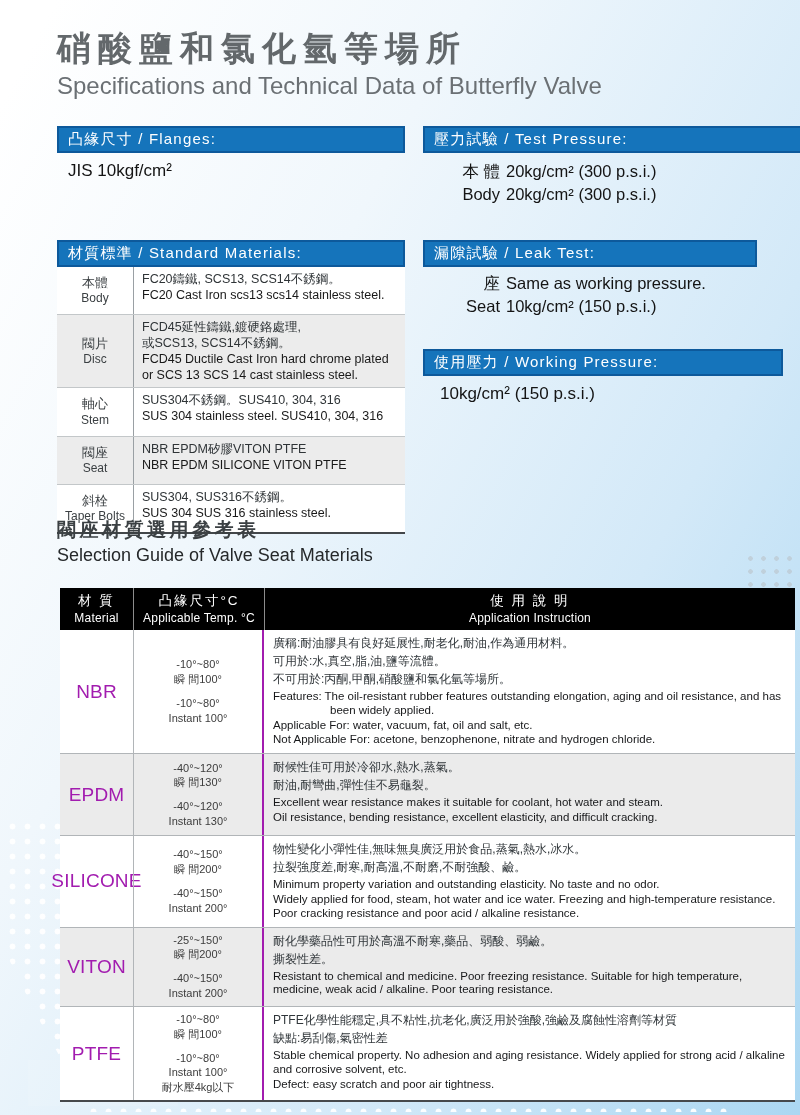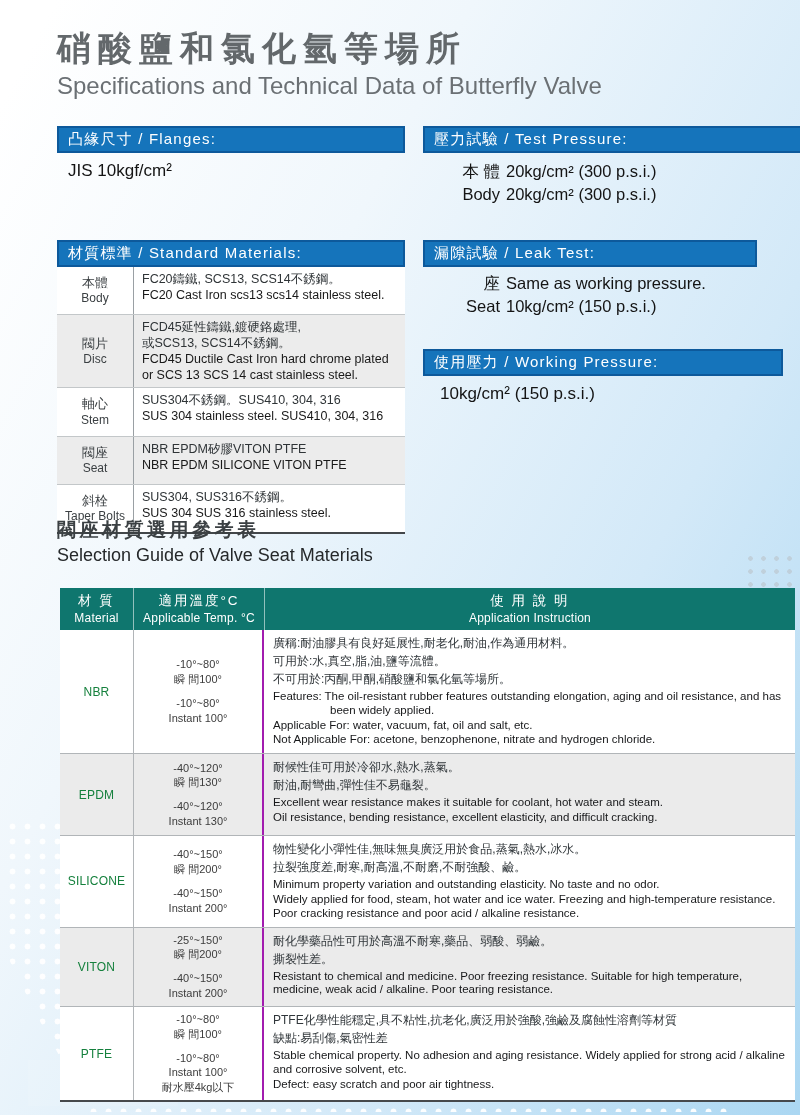"材 質" .bhead { background: #0f766e -> #000000 }
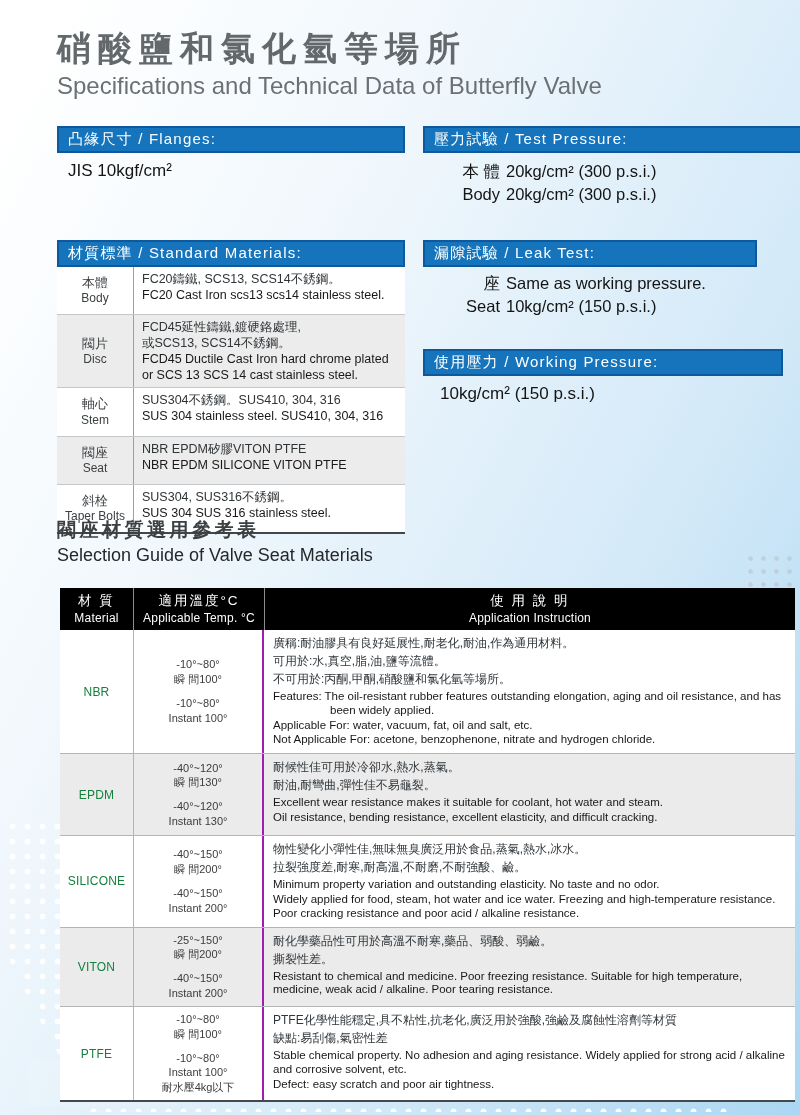"適用溫度°C" div.hzh { text: 適用溫度 -> 凸緣尺寸 }
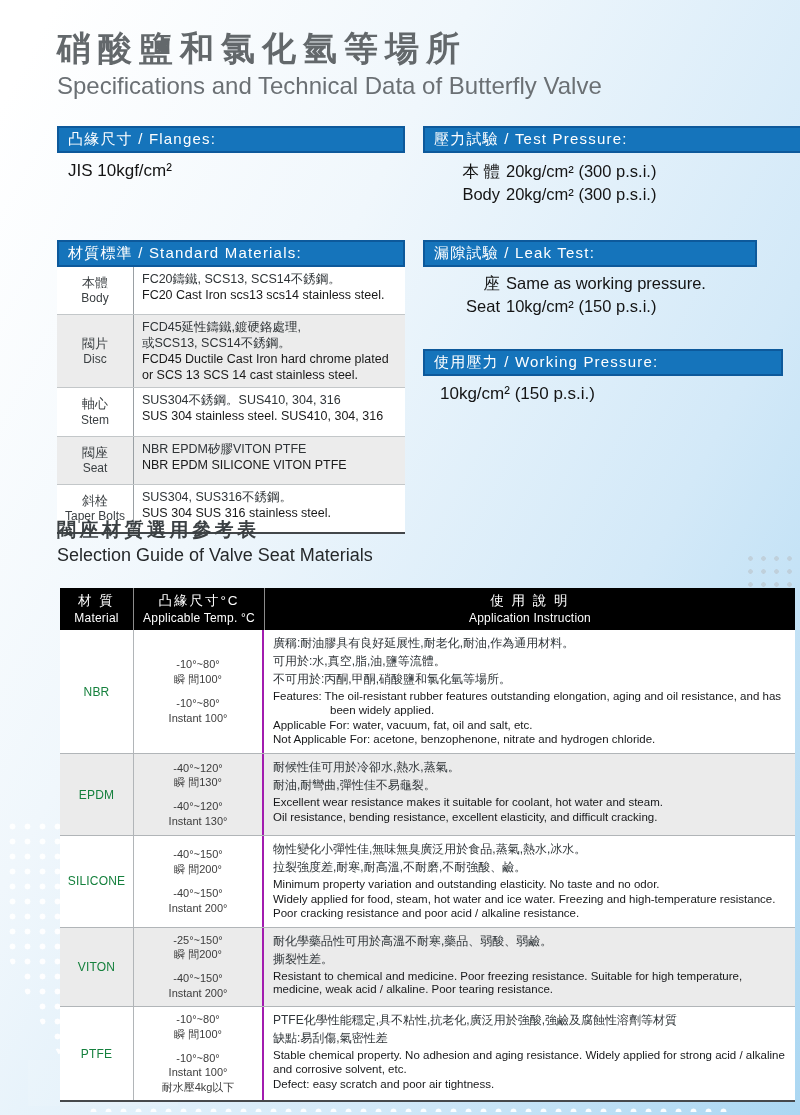"NBR" .bcell-mat { color: #15803d -> #a21caf; font-size: 12px -> 19px }
